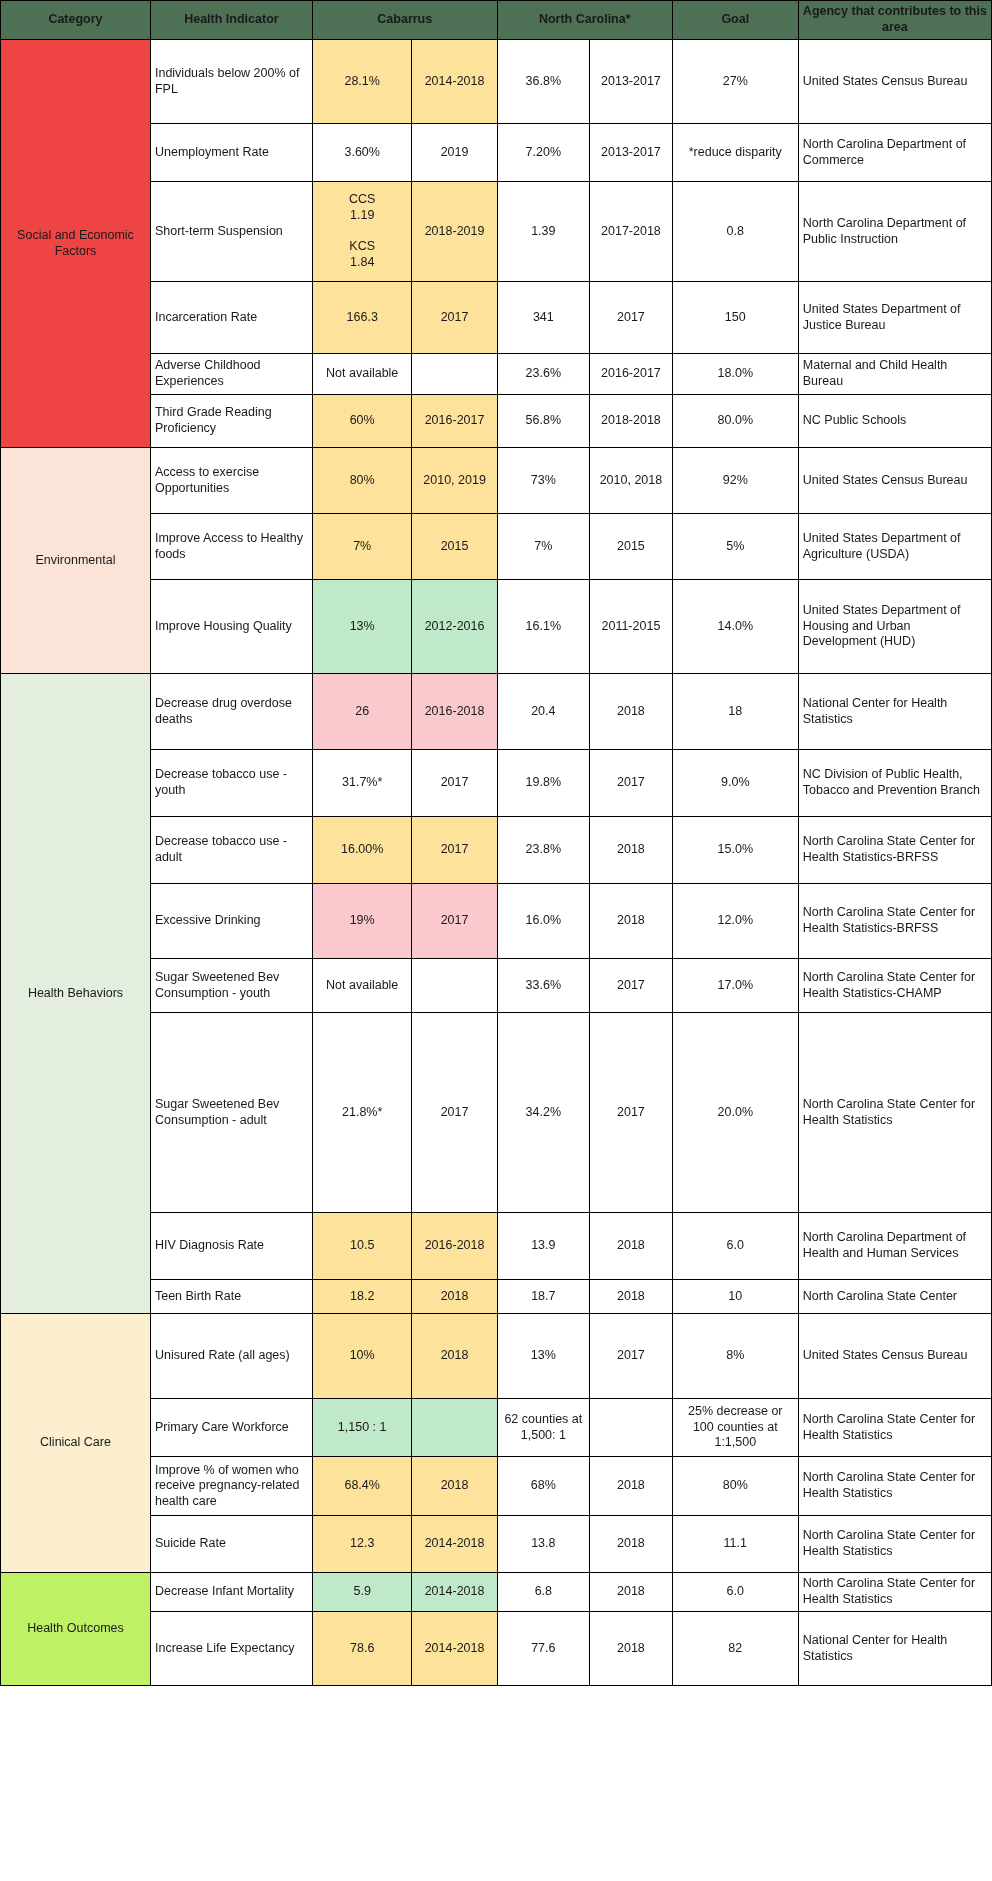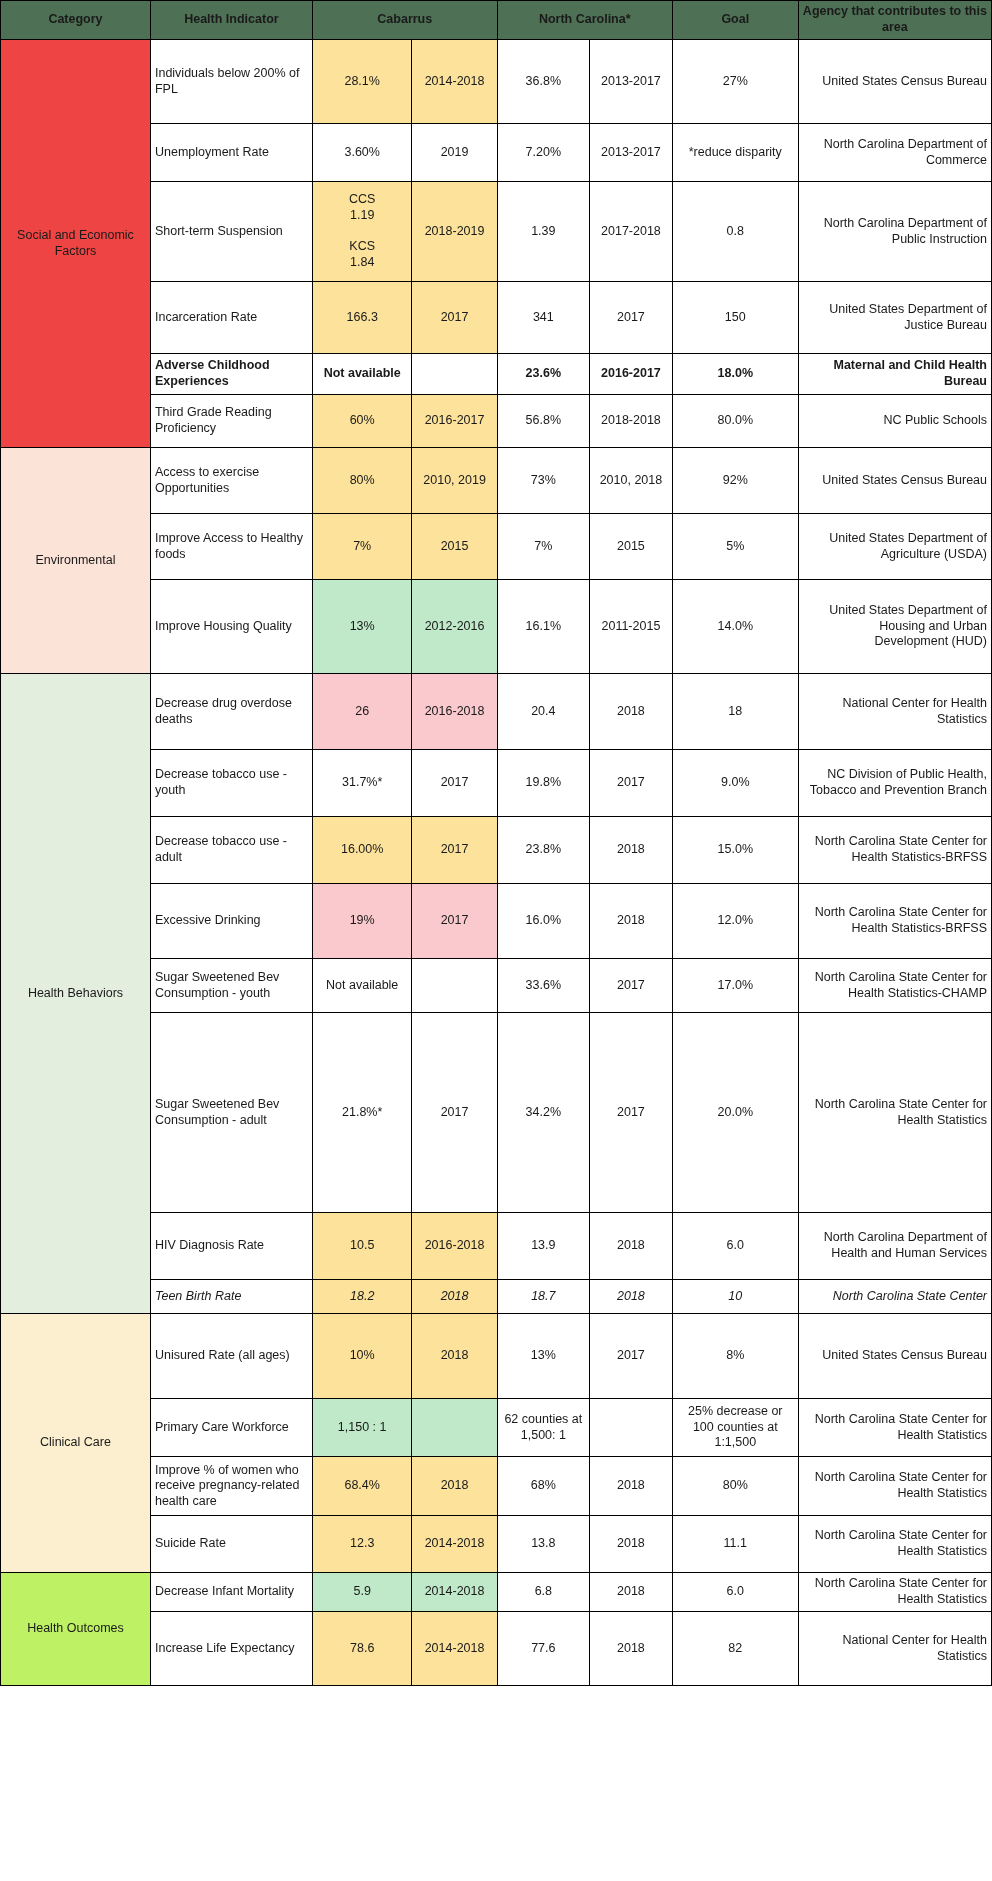"United States Census Bureau" td.agency { text-align: right -> left }
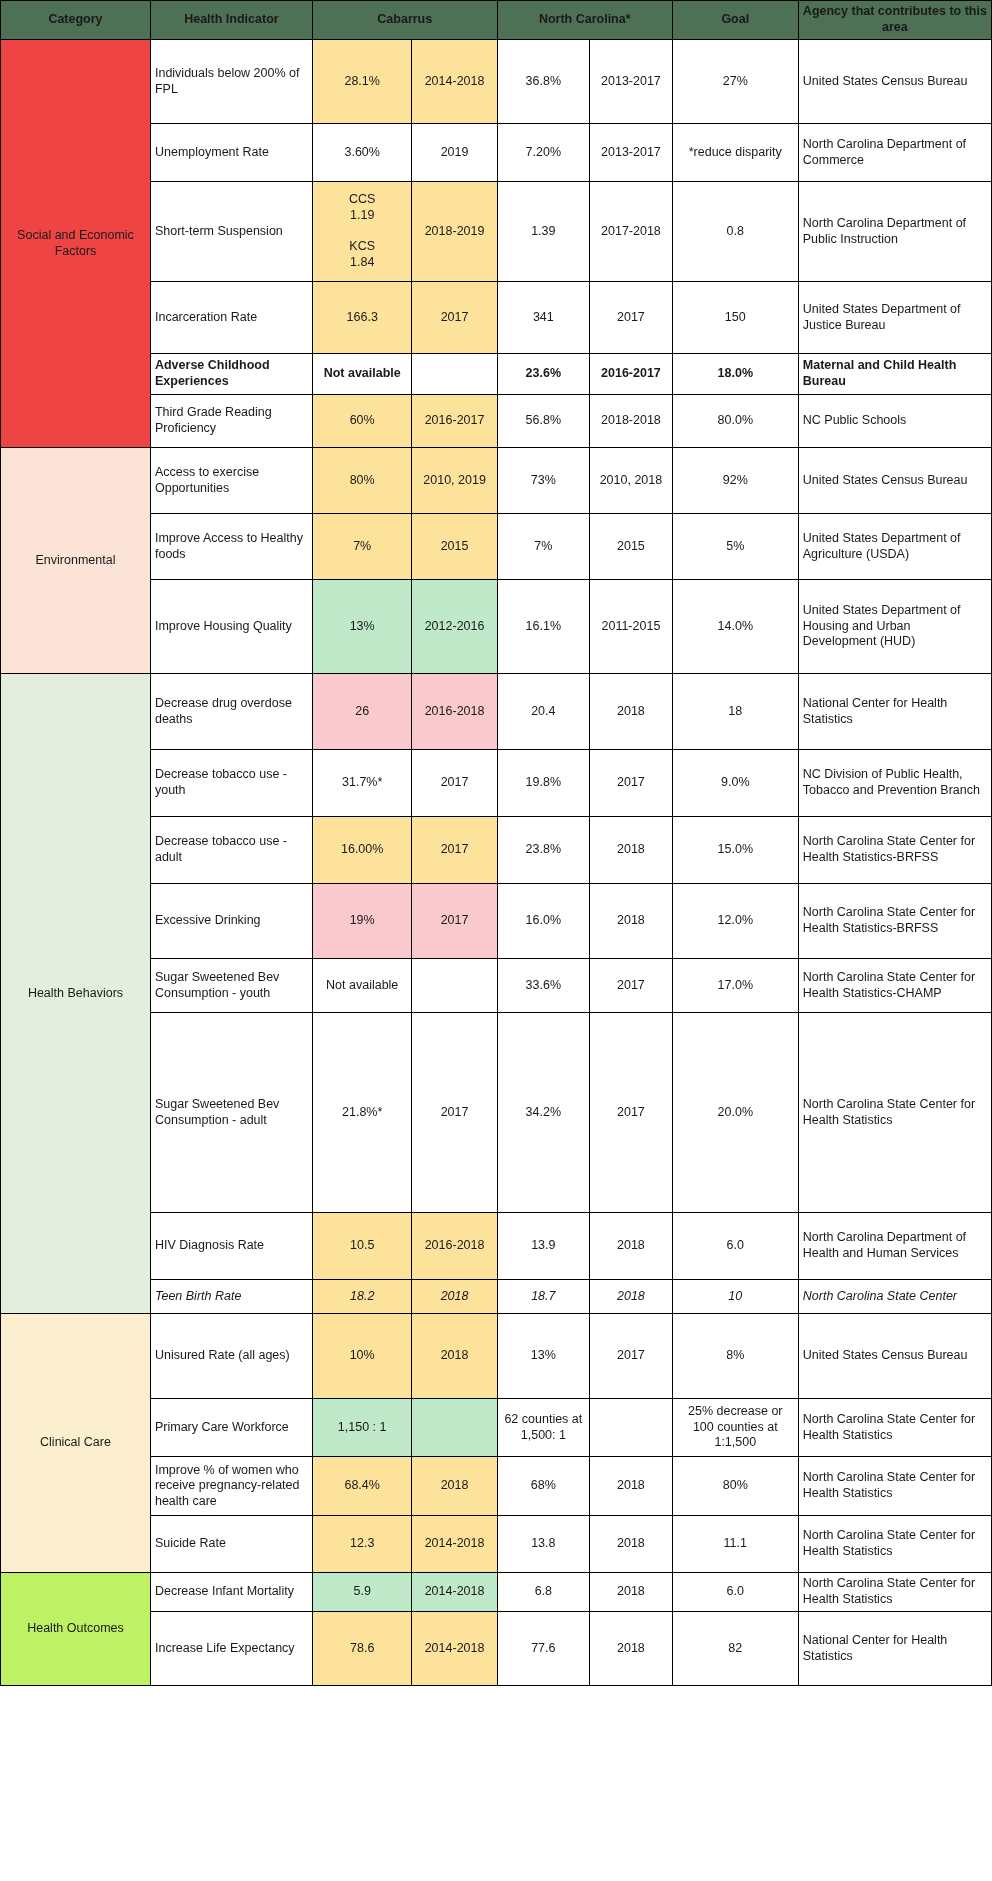"Adverse Childhood Experiences" tr { font-weight: bold -> none }
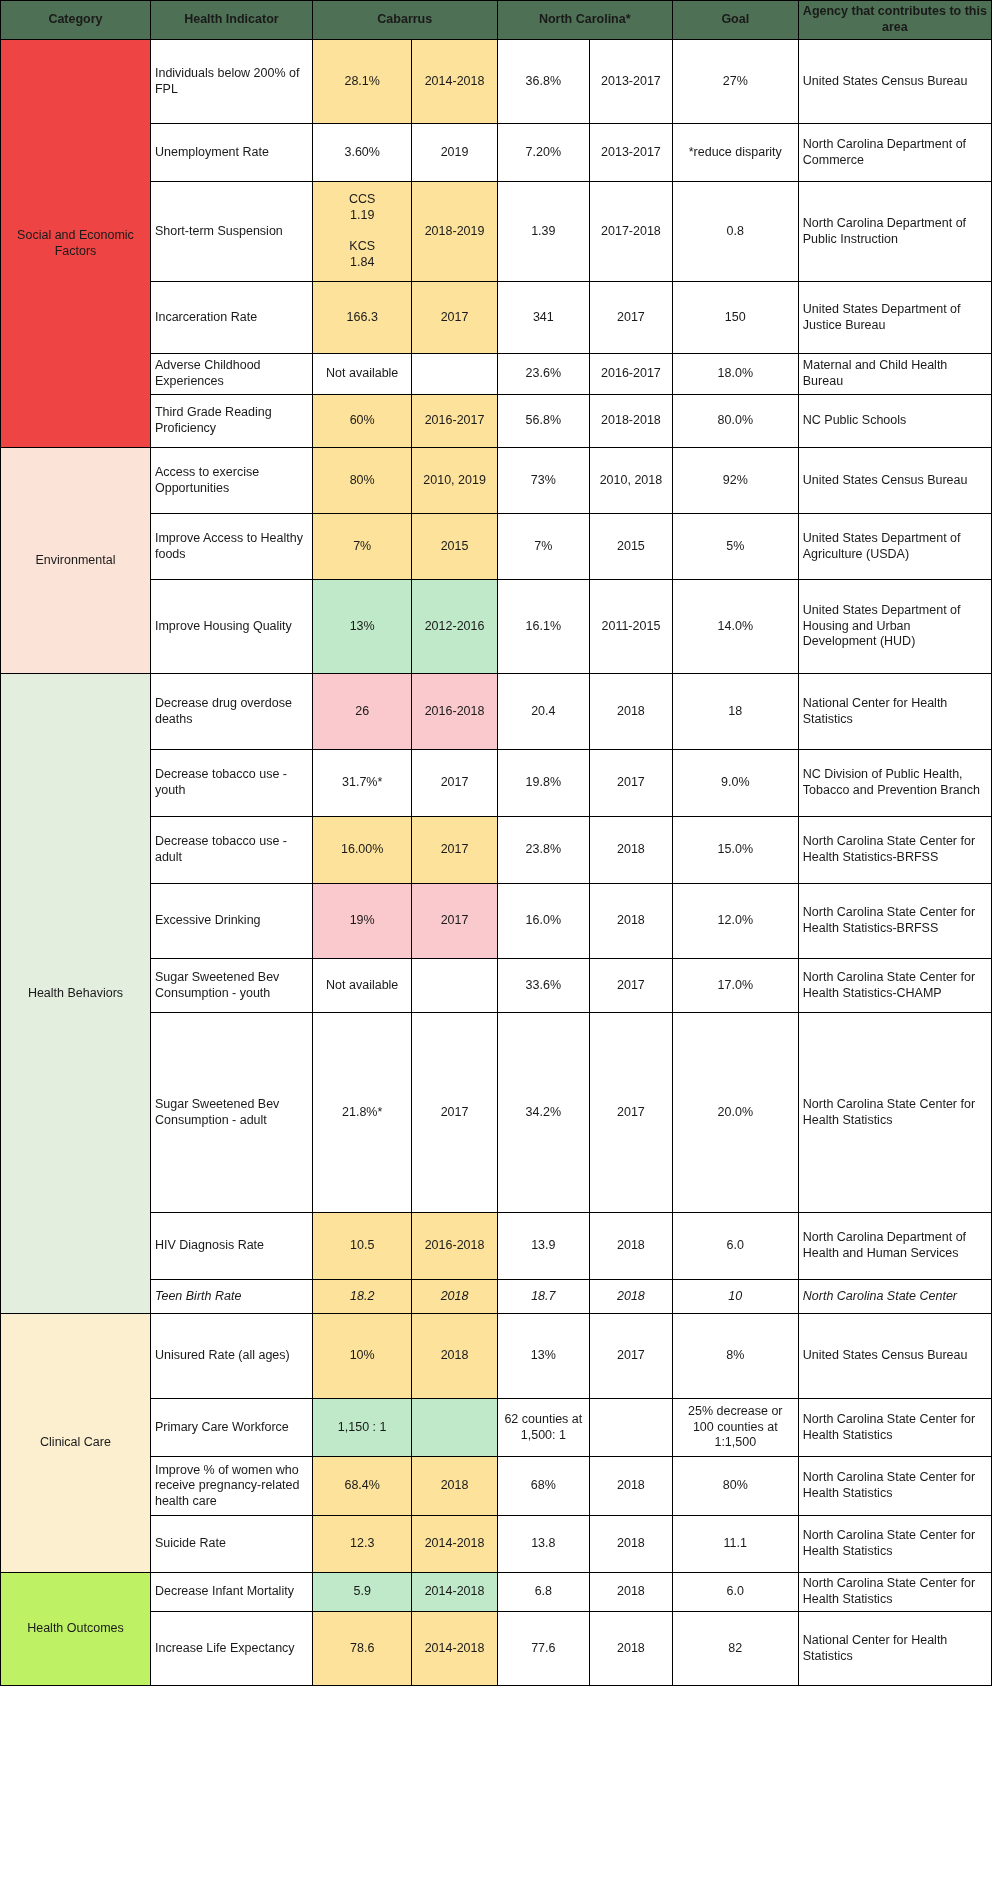"Teen Birth Rate" tr { font-style: italic -> none }
